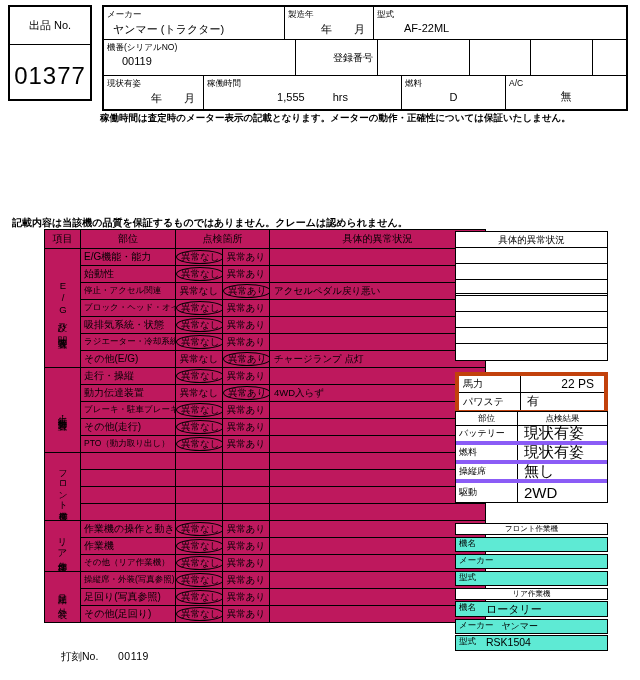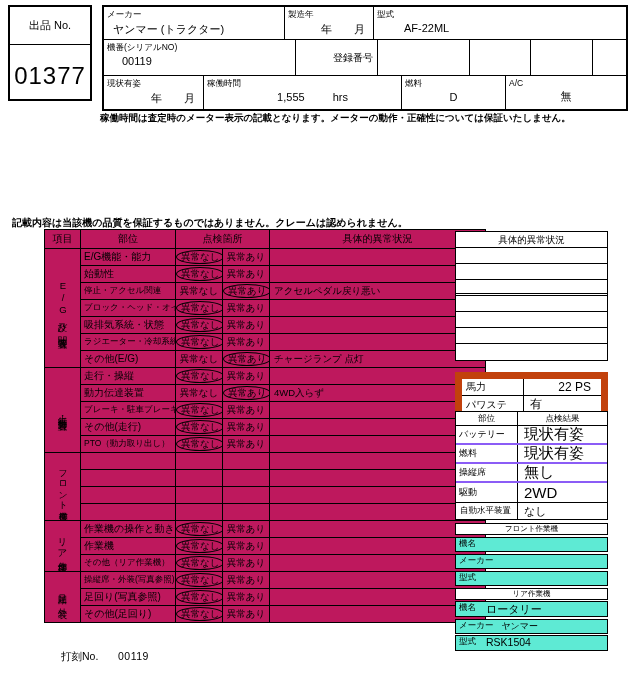"馬力" .specbox { border: 7px solid #c2410c -> 4px solid #c2410c }
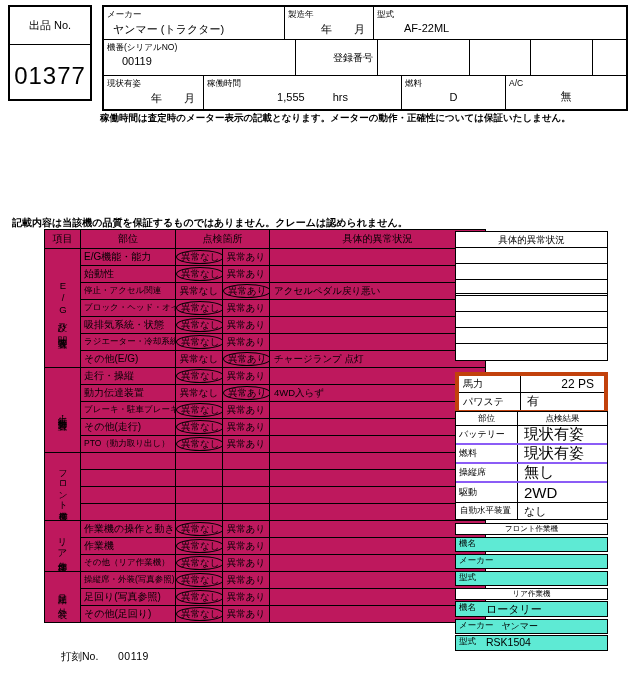"バッテリー" .resrow { border-bottom: 2px solid #8b5cf6 -> 4px solid #8b5cf6 }
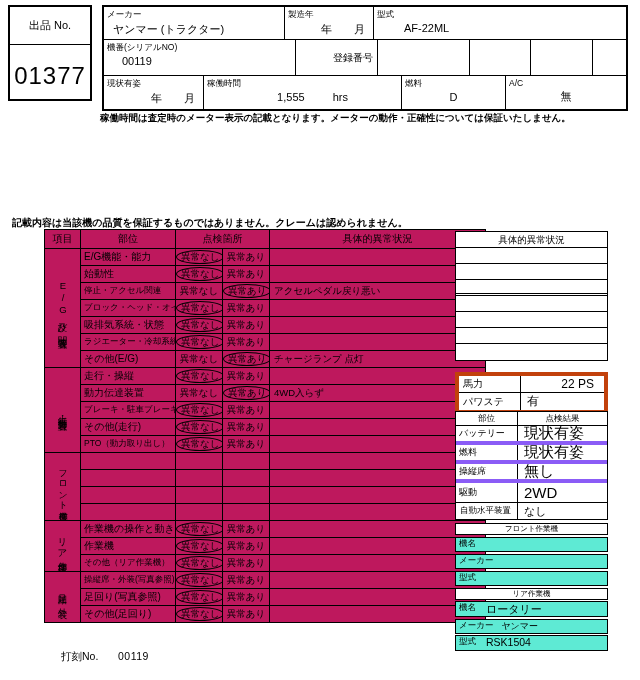"自動水平装置" div.lvlbox { html: <div> <div>自動水平装置</div> <div>なし</div> </div> -> none }
